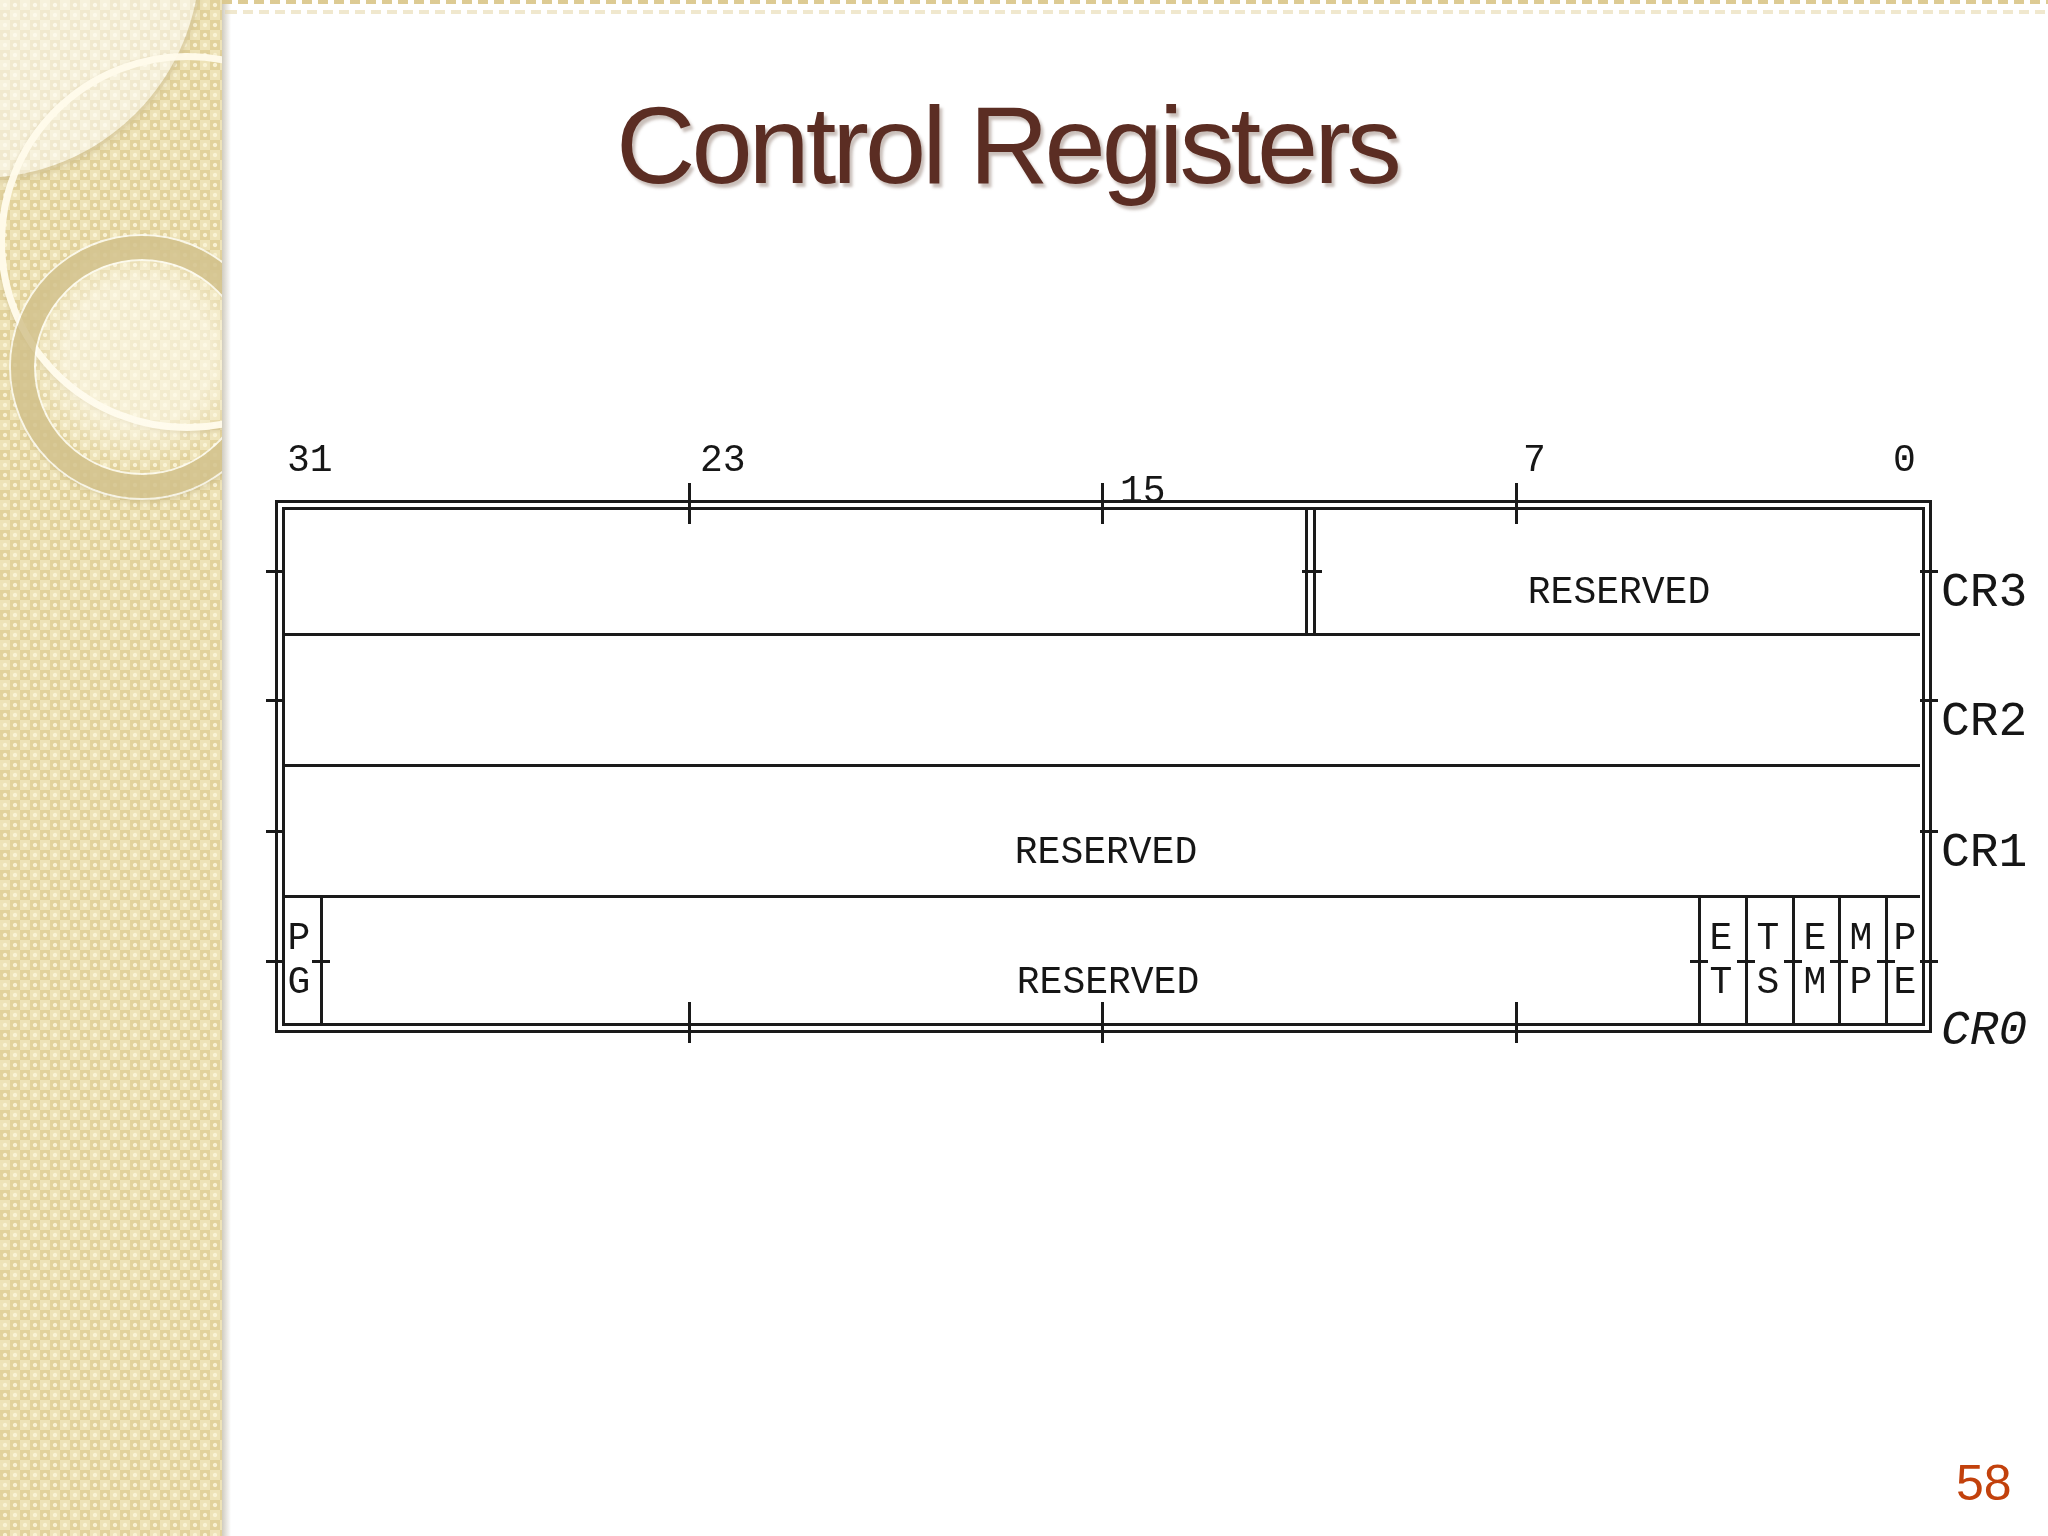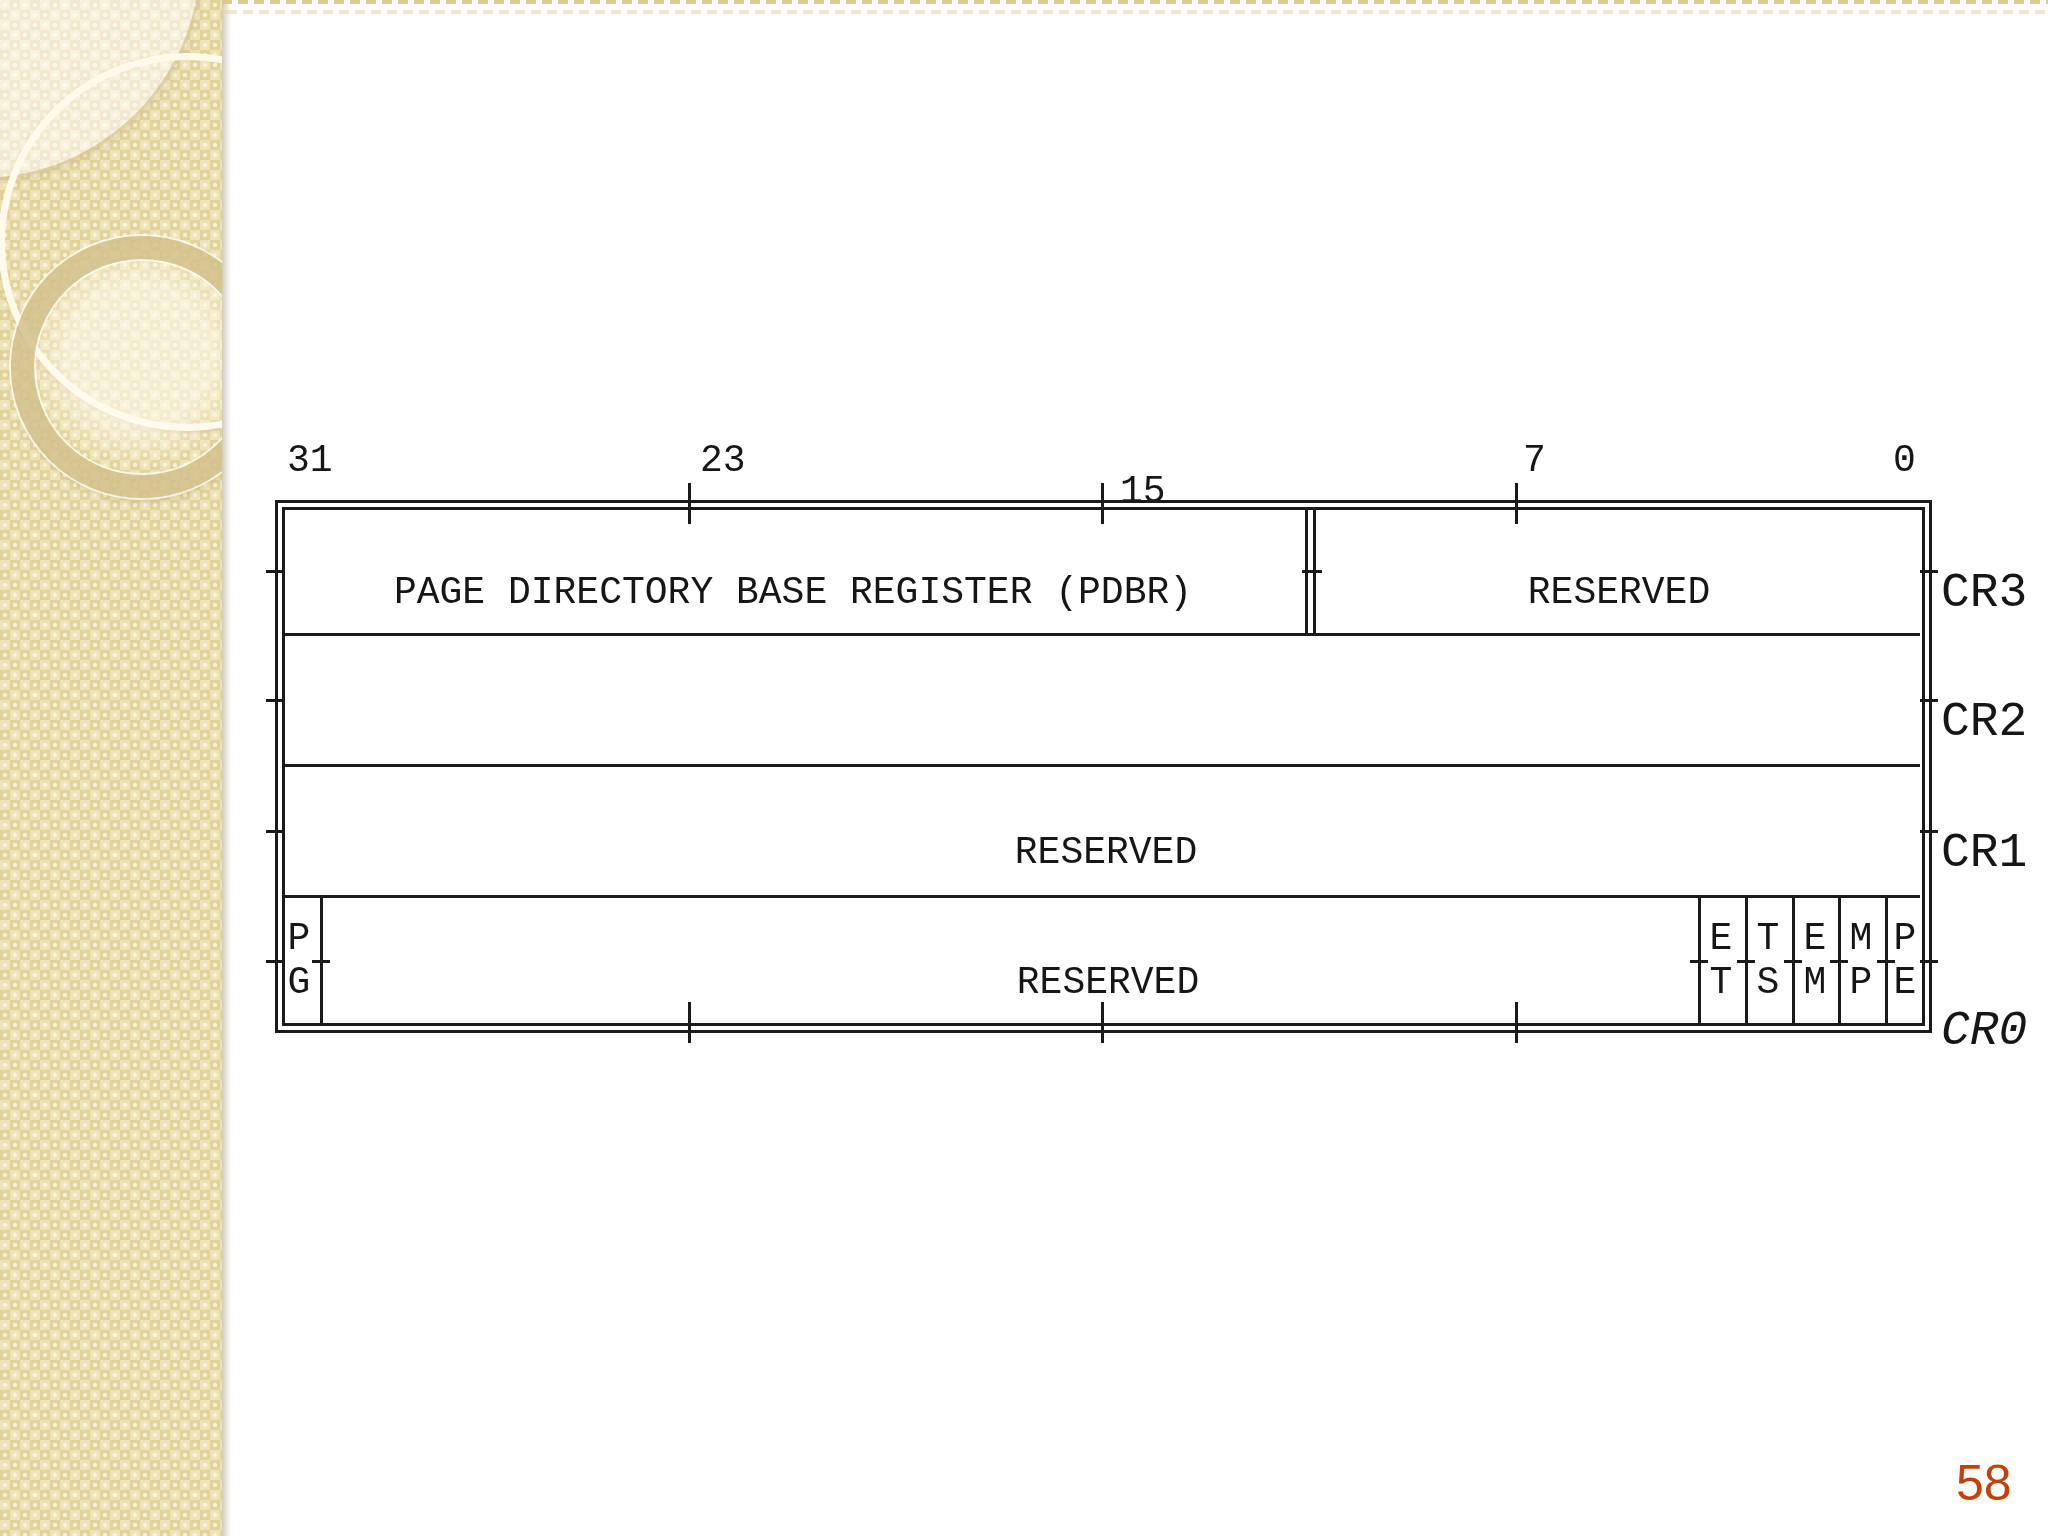"Control Registers" div.title { html: none -> <div>Control Registers</div> }
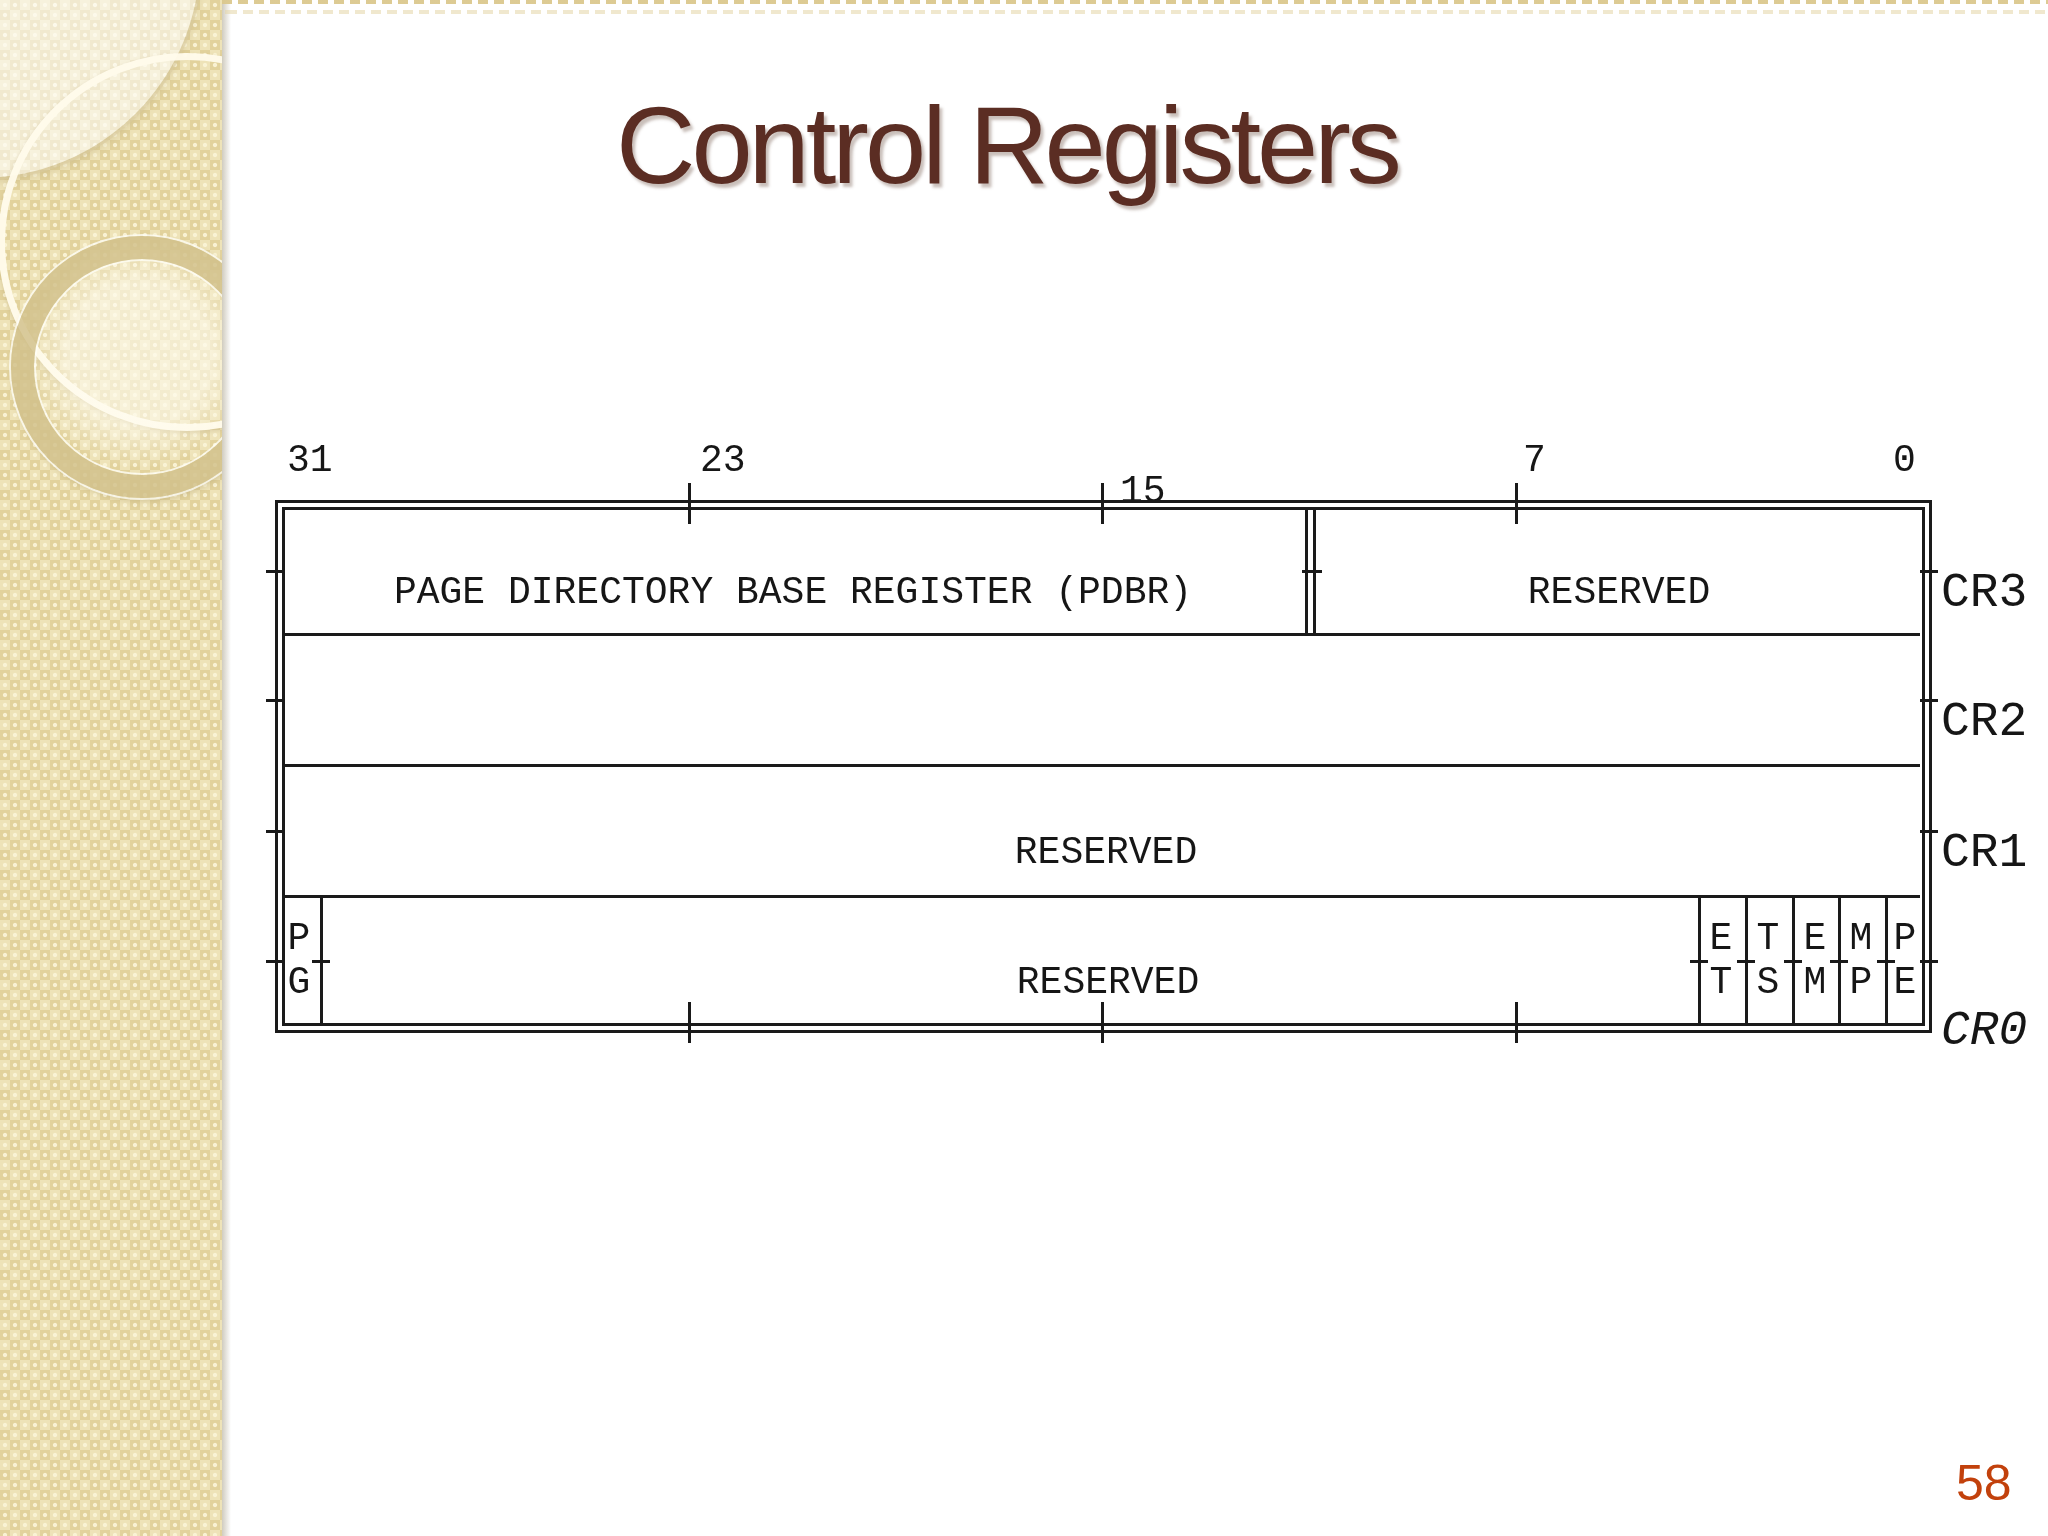"PAGE DIRECTORY BASE REGISTER (PDBR)" div.mono { html: <div>PAGE DIRECTORY BASE REGISTER (PDBR)</div> -> none }
